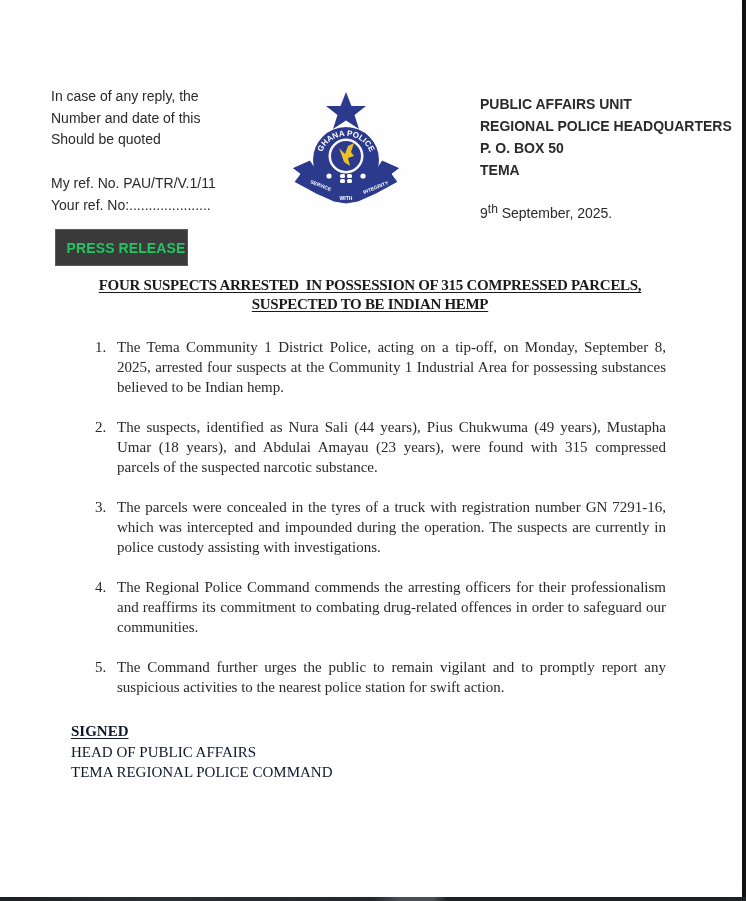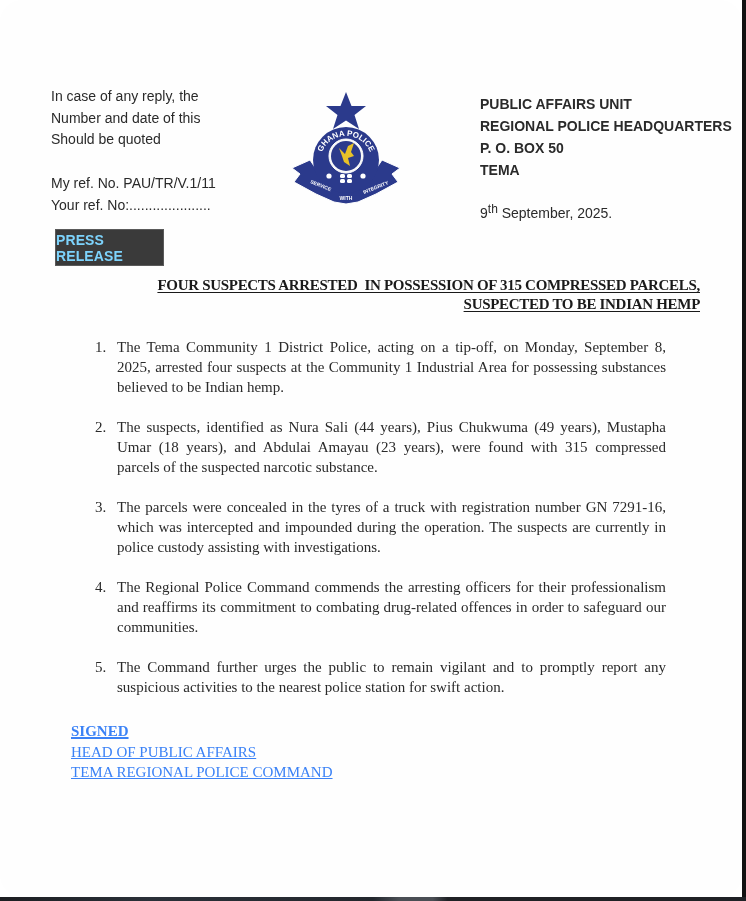"PRESS RELEASE" .press-btn { color: #7dd3fc -> #22c55e; padding-left: none -> 9px; width: 109px -> 133px }
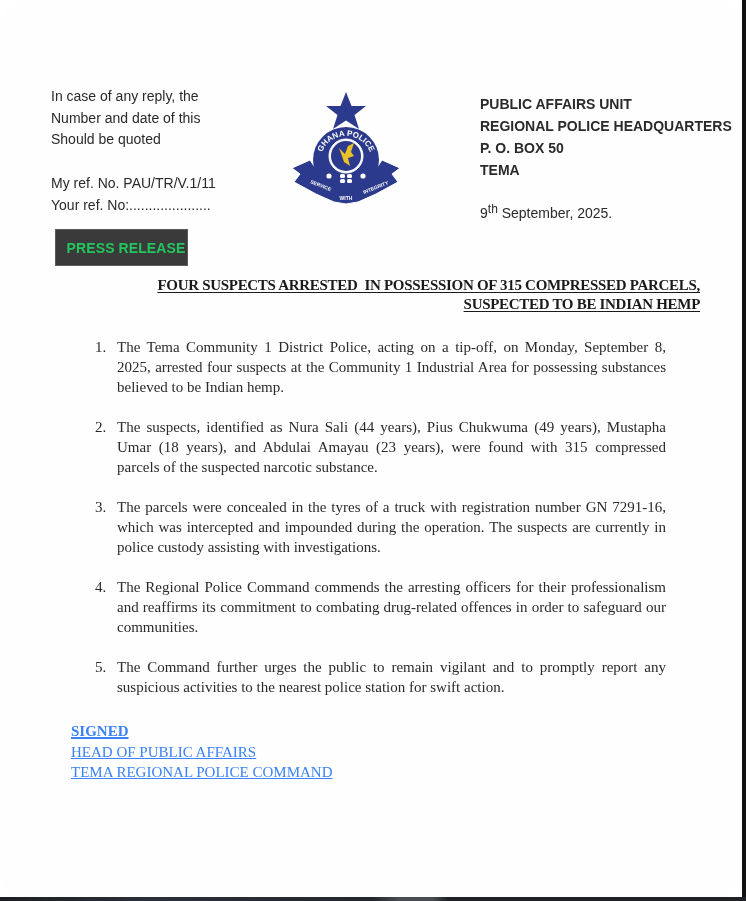"FOUR SUSPECTS ARRESTED IN POSSESSION" .headline { text-align: right -> center }
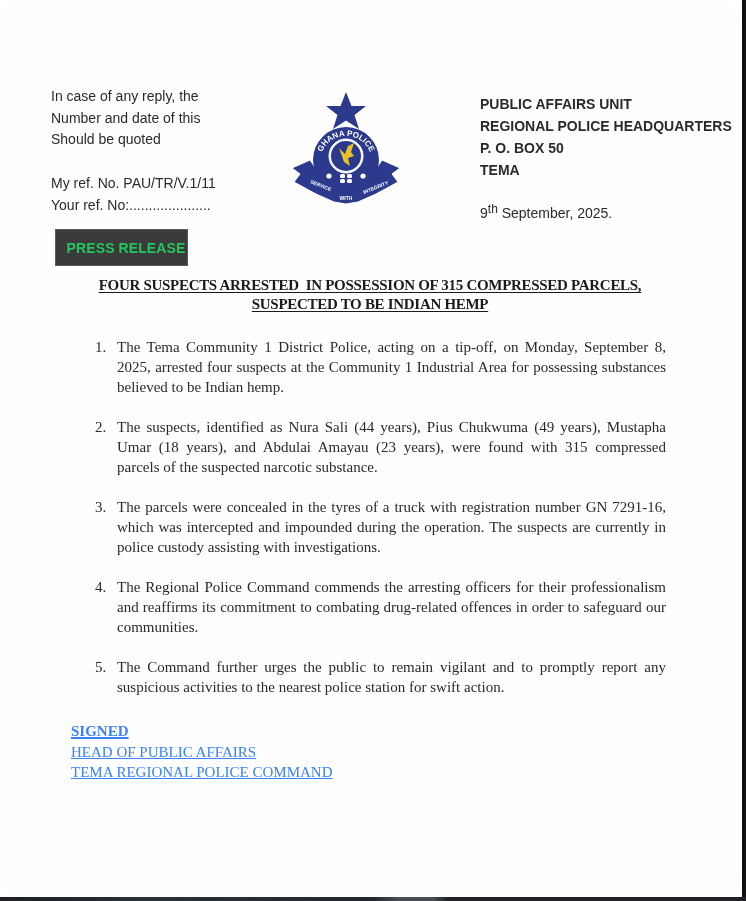"SIGNED" .sig { color: #3b82f6 -> #0f172a; text-decoration: underline -> none }
